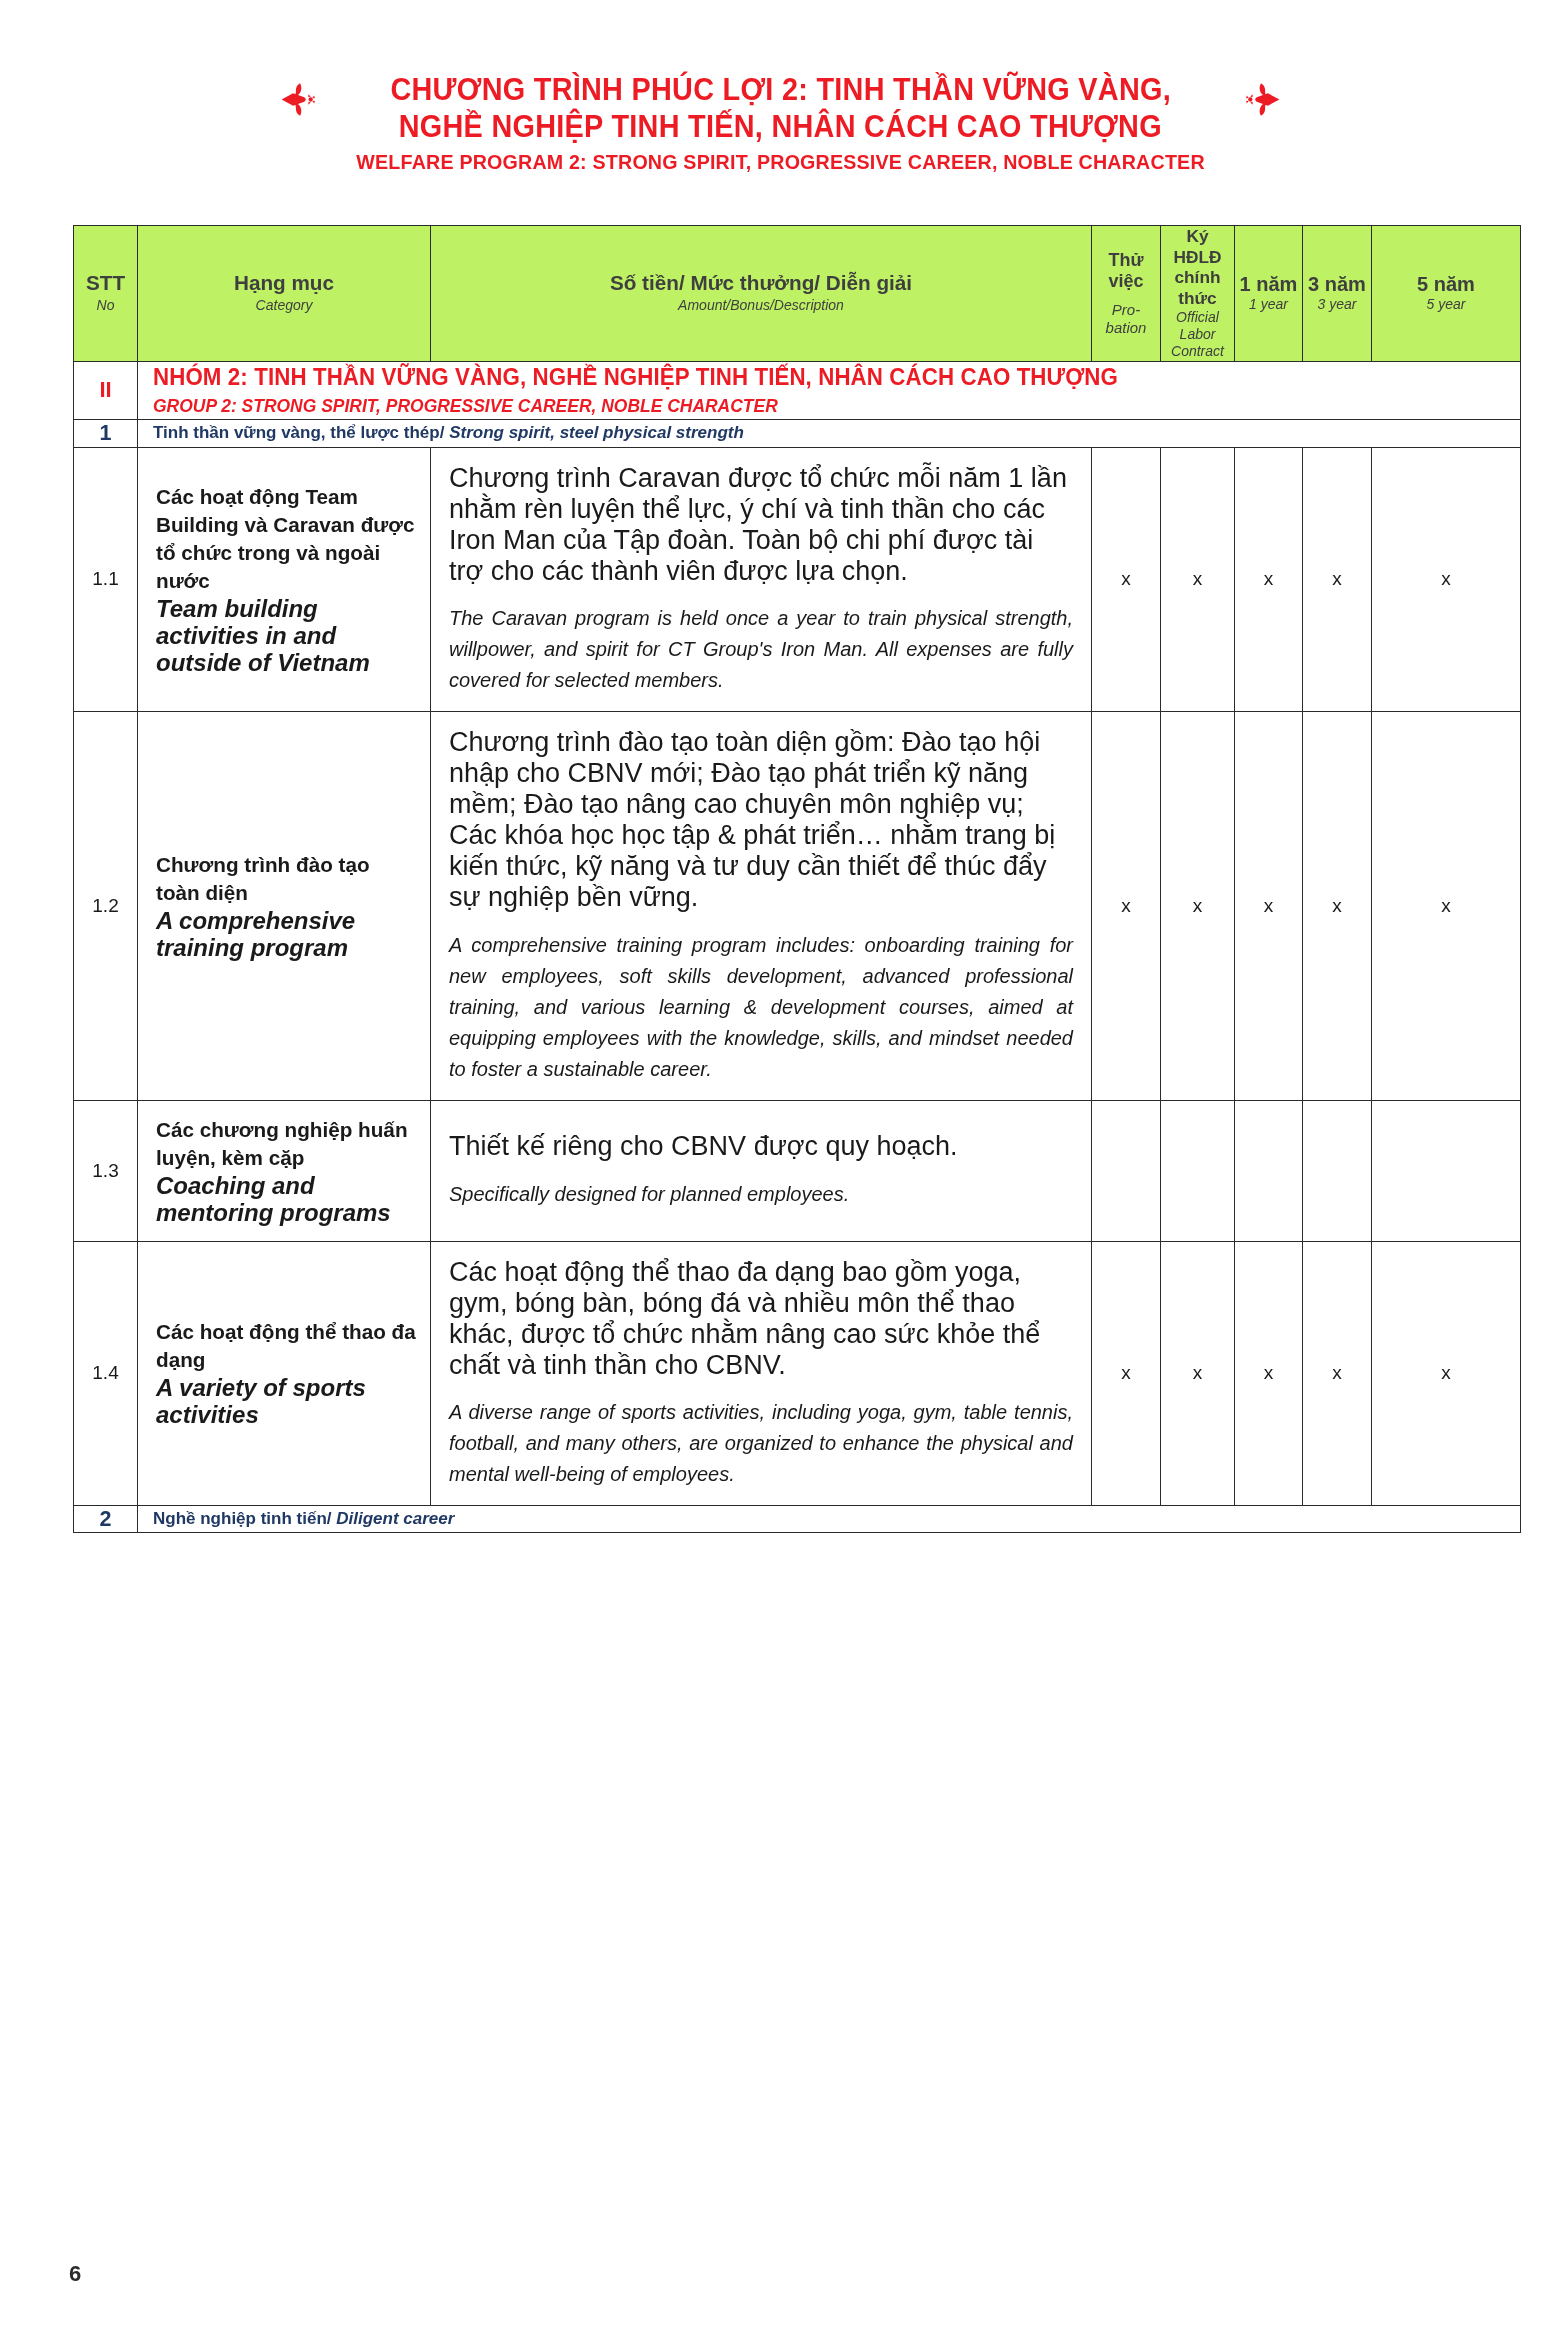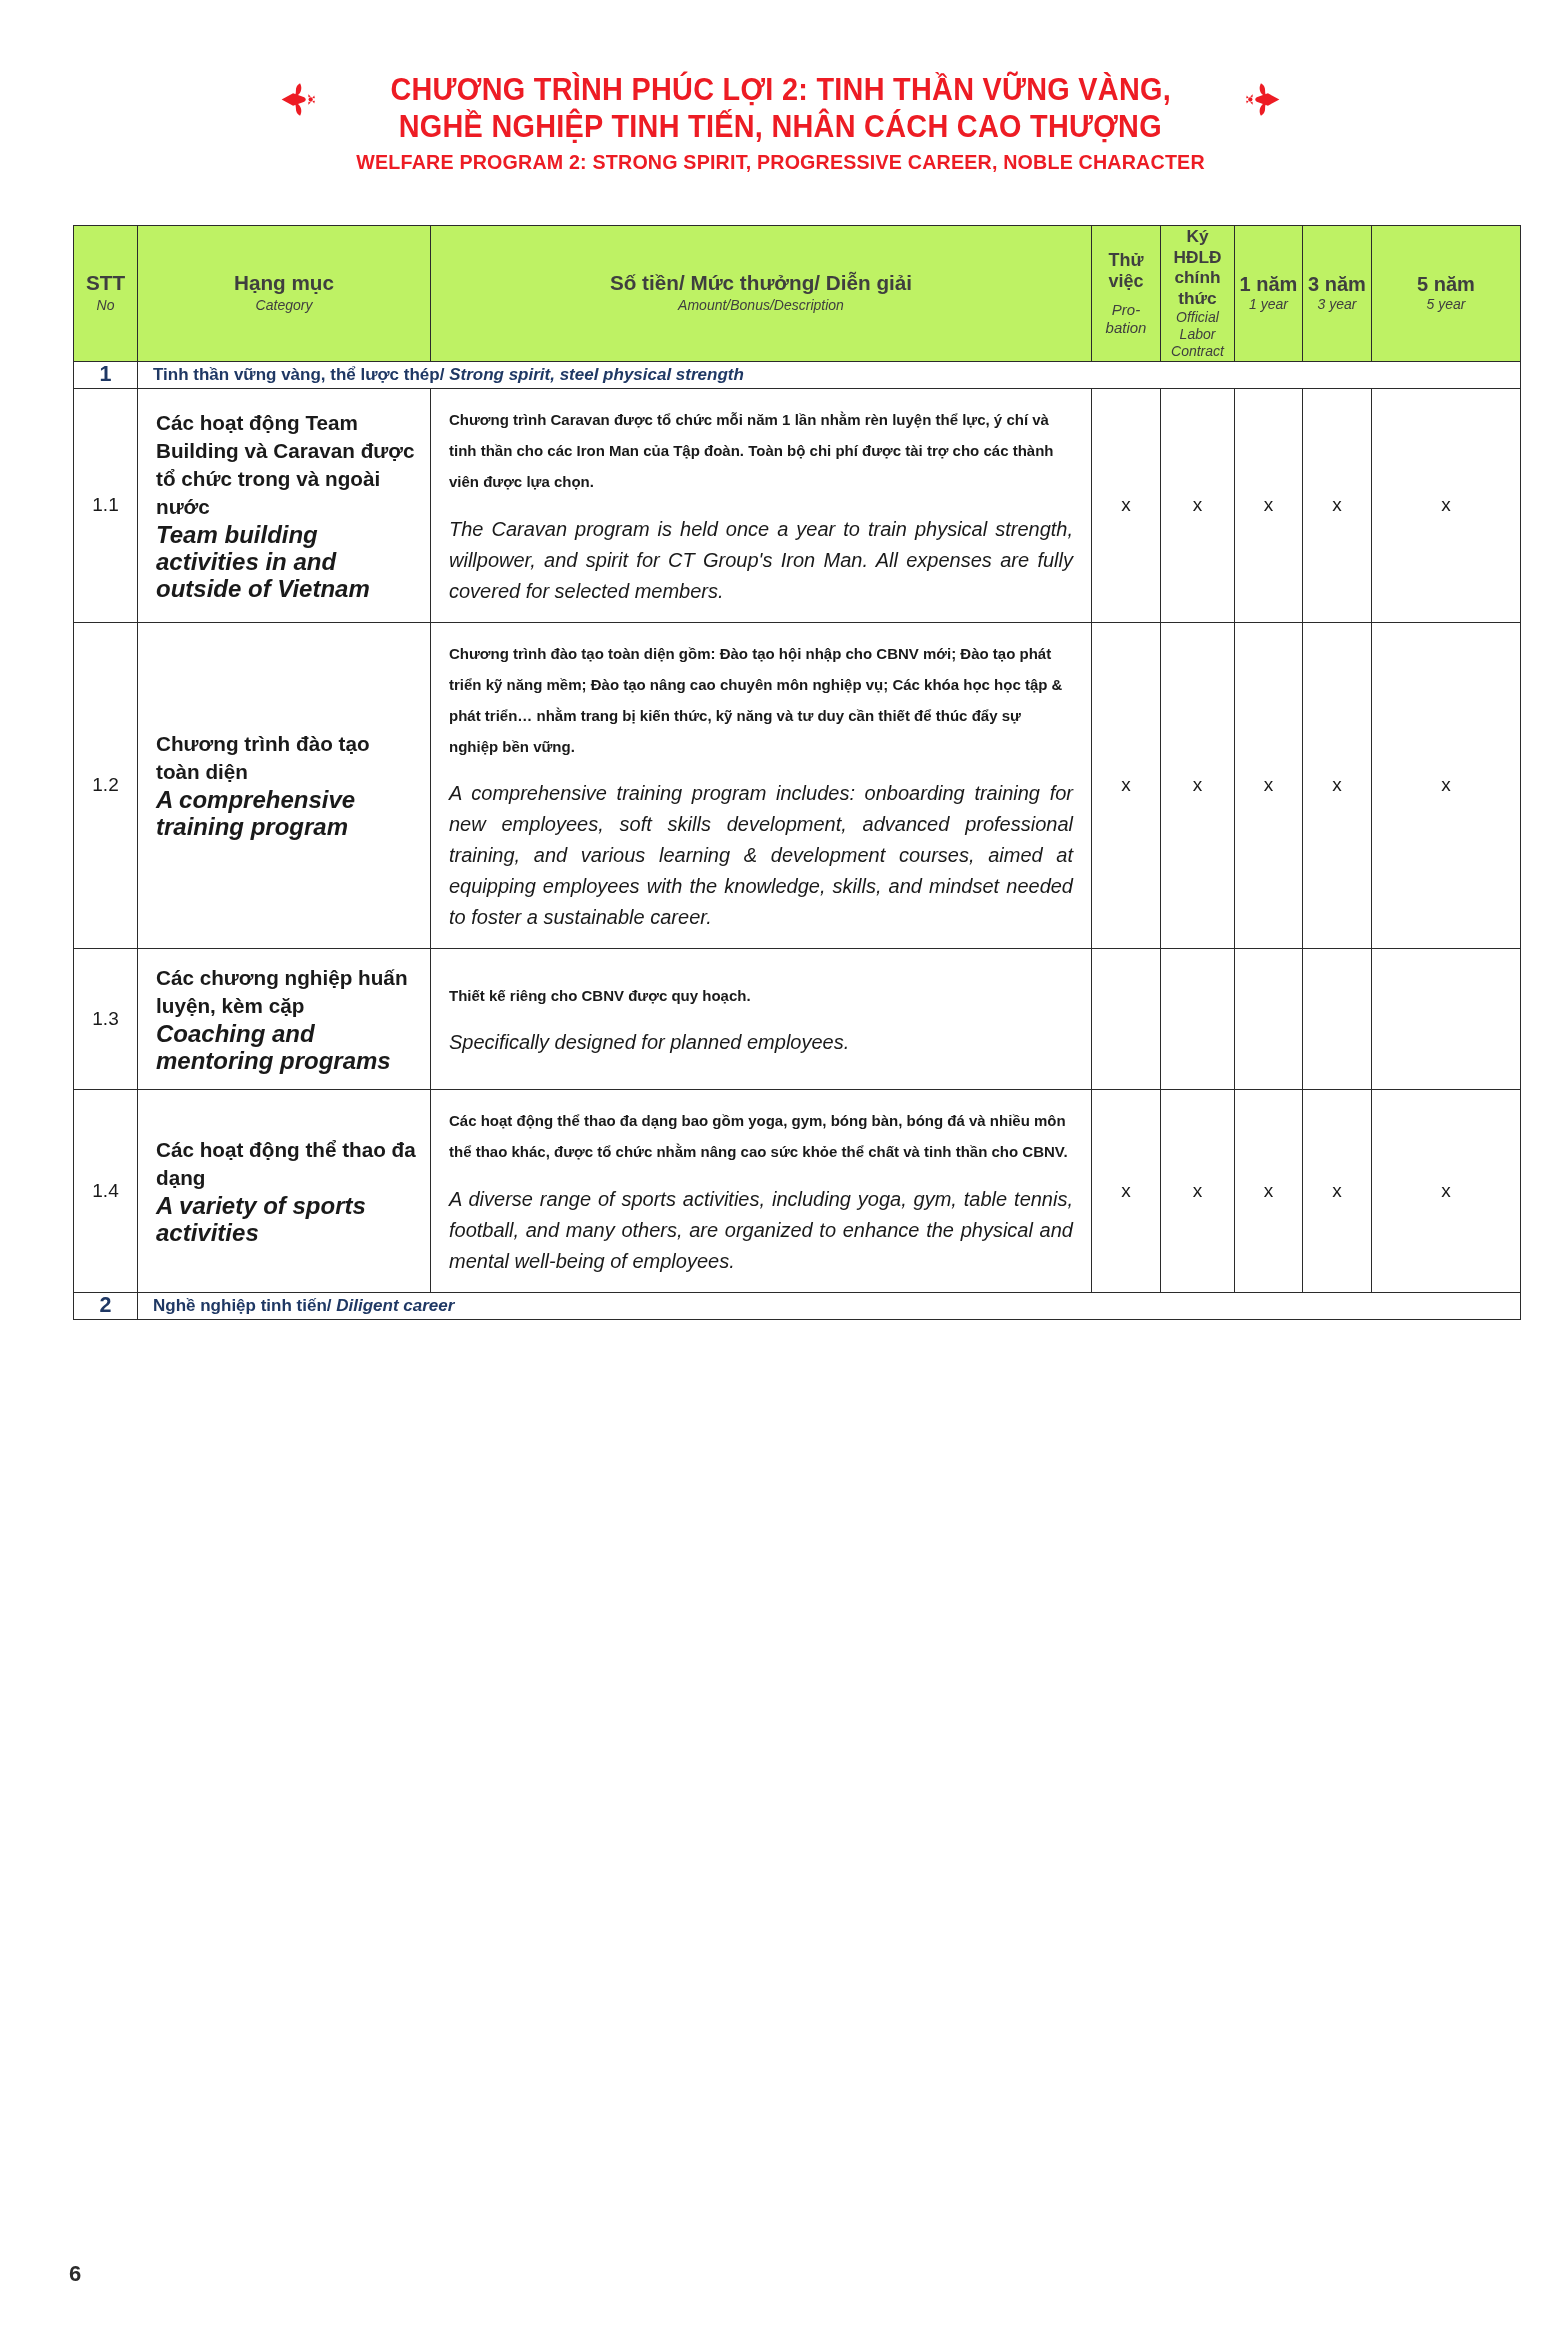"II" tr.grp { html: none -> <tr> <td>II</td> <td> <div>NHÓM 2: TINH THẦN VỮNG VÀNG, NGHỀ NGHIỆP TINH TIẾN, NHÂN CÁCH CAO THƯỢNG</div> <div>GROUP 2: STRONG SPIRIT, PROGRESSIVE CAREER, NOBLE CHARACTER</div> </td> </tr> }
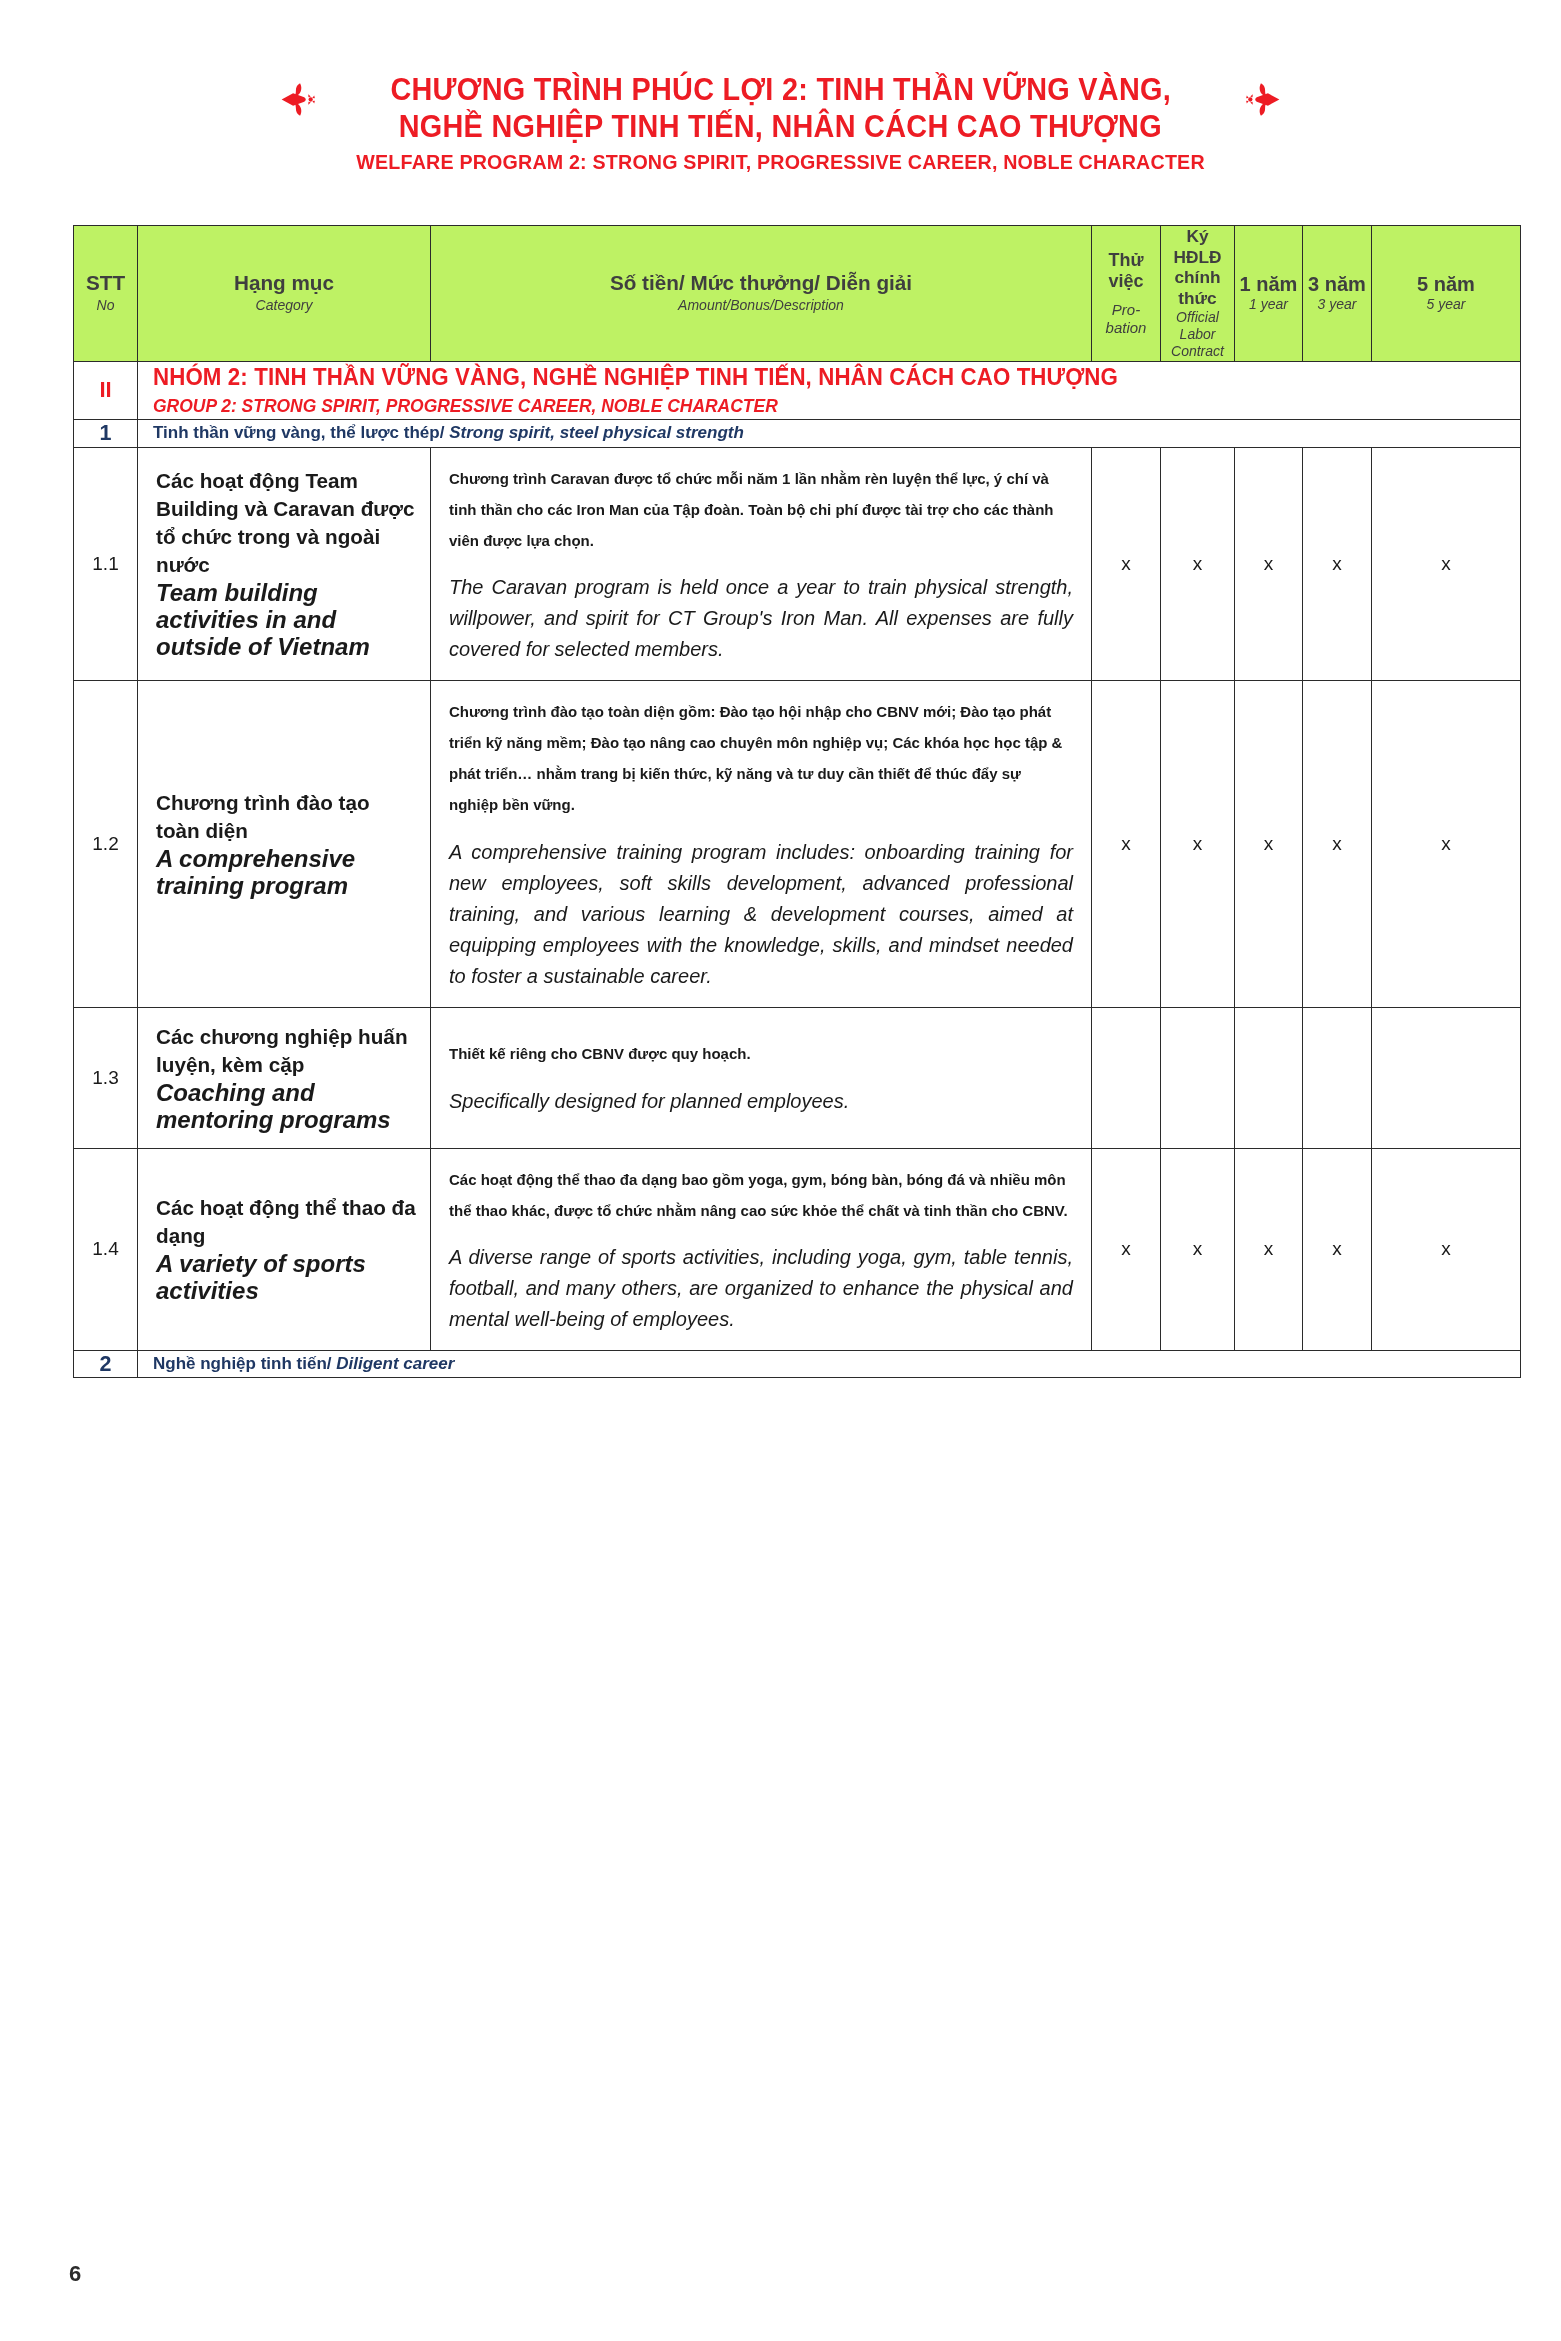"Chương trình Caravan được tổ" .desc-vn { font-size: 15px -> 27px; font-weight: bold -> none }
